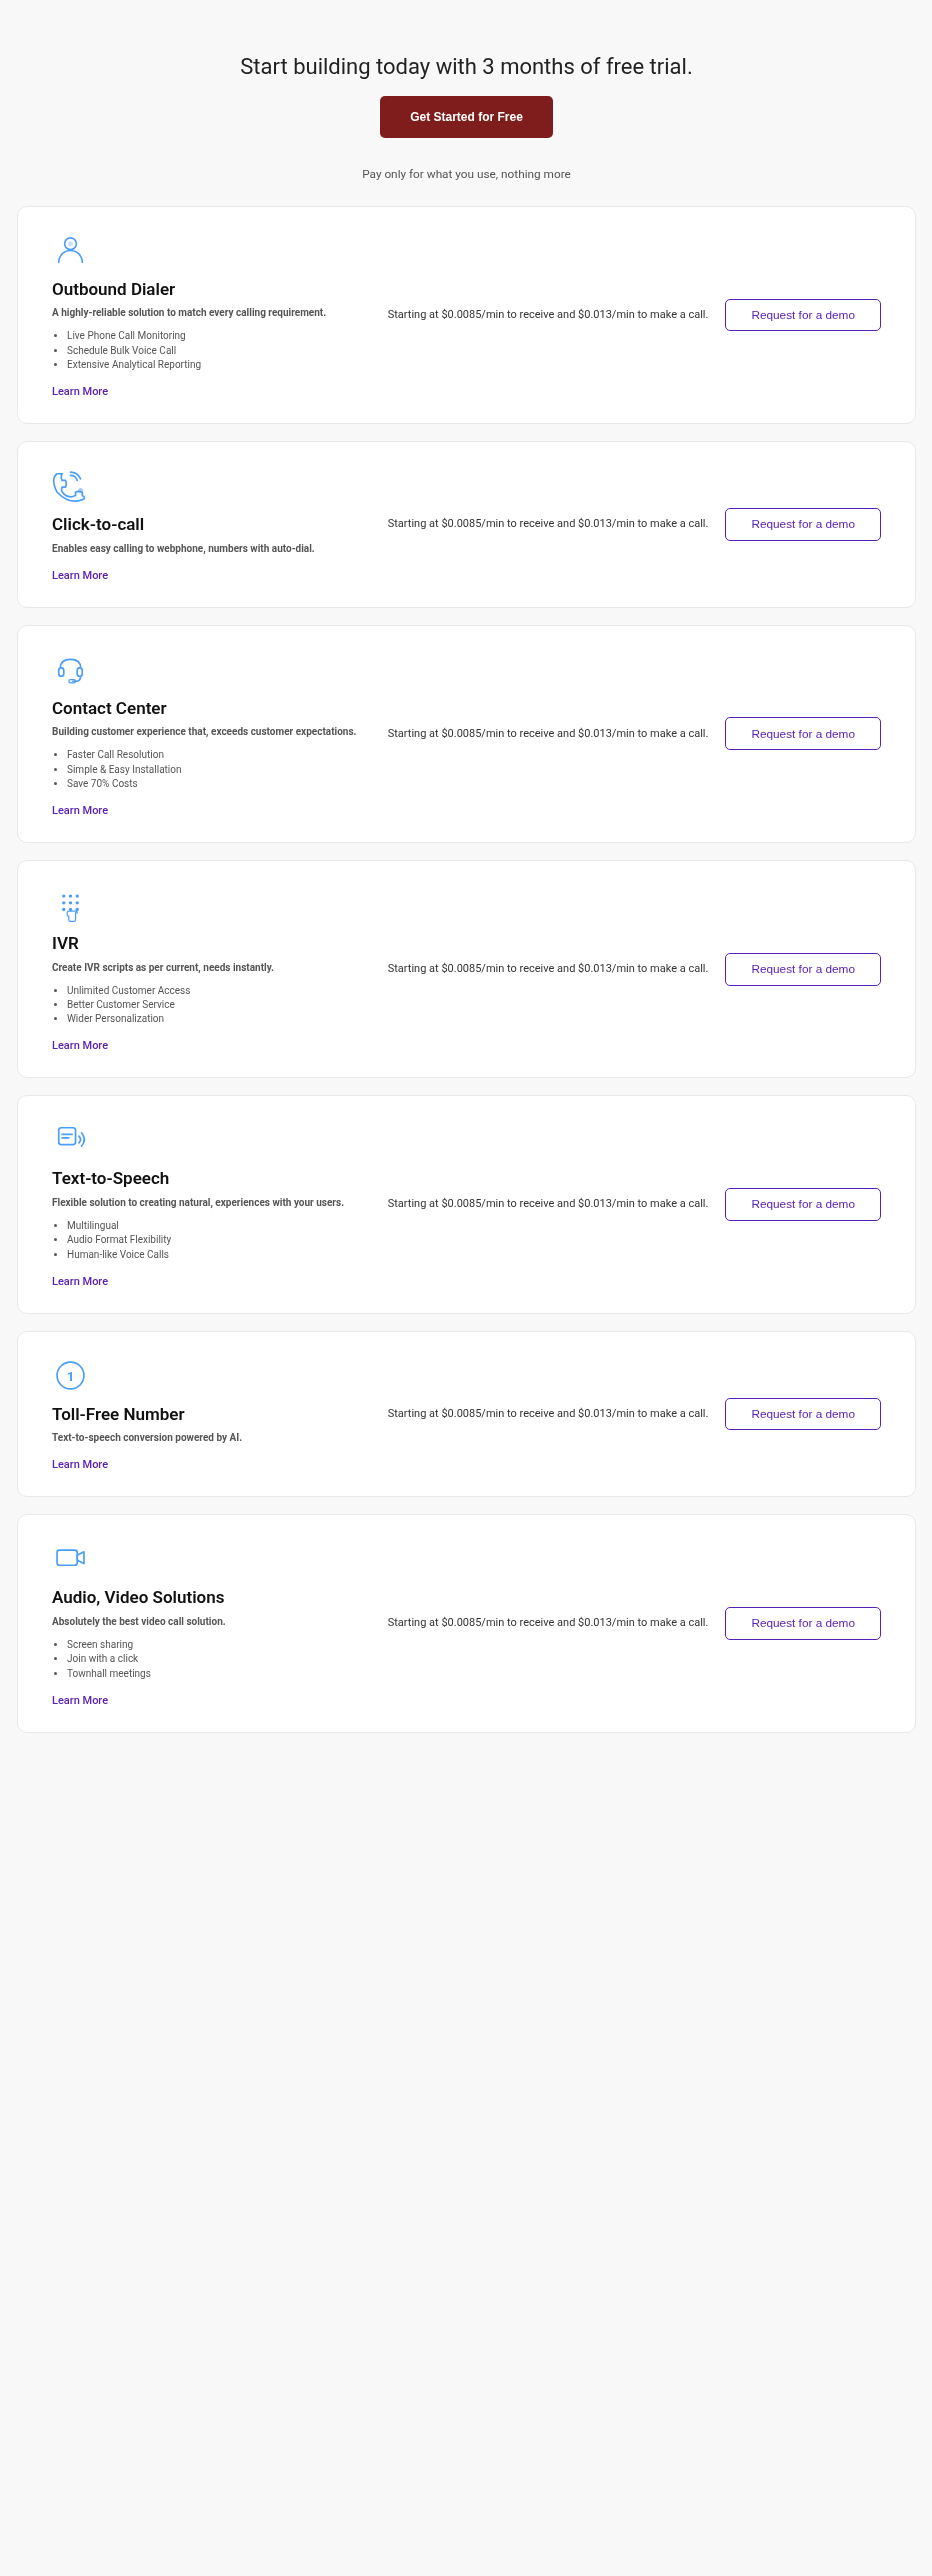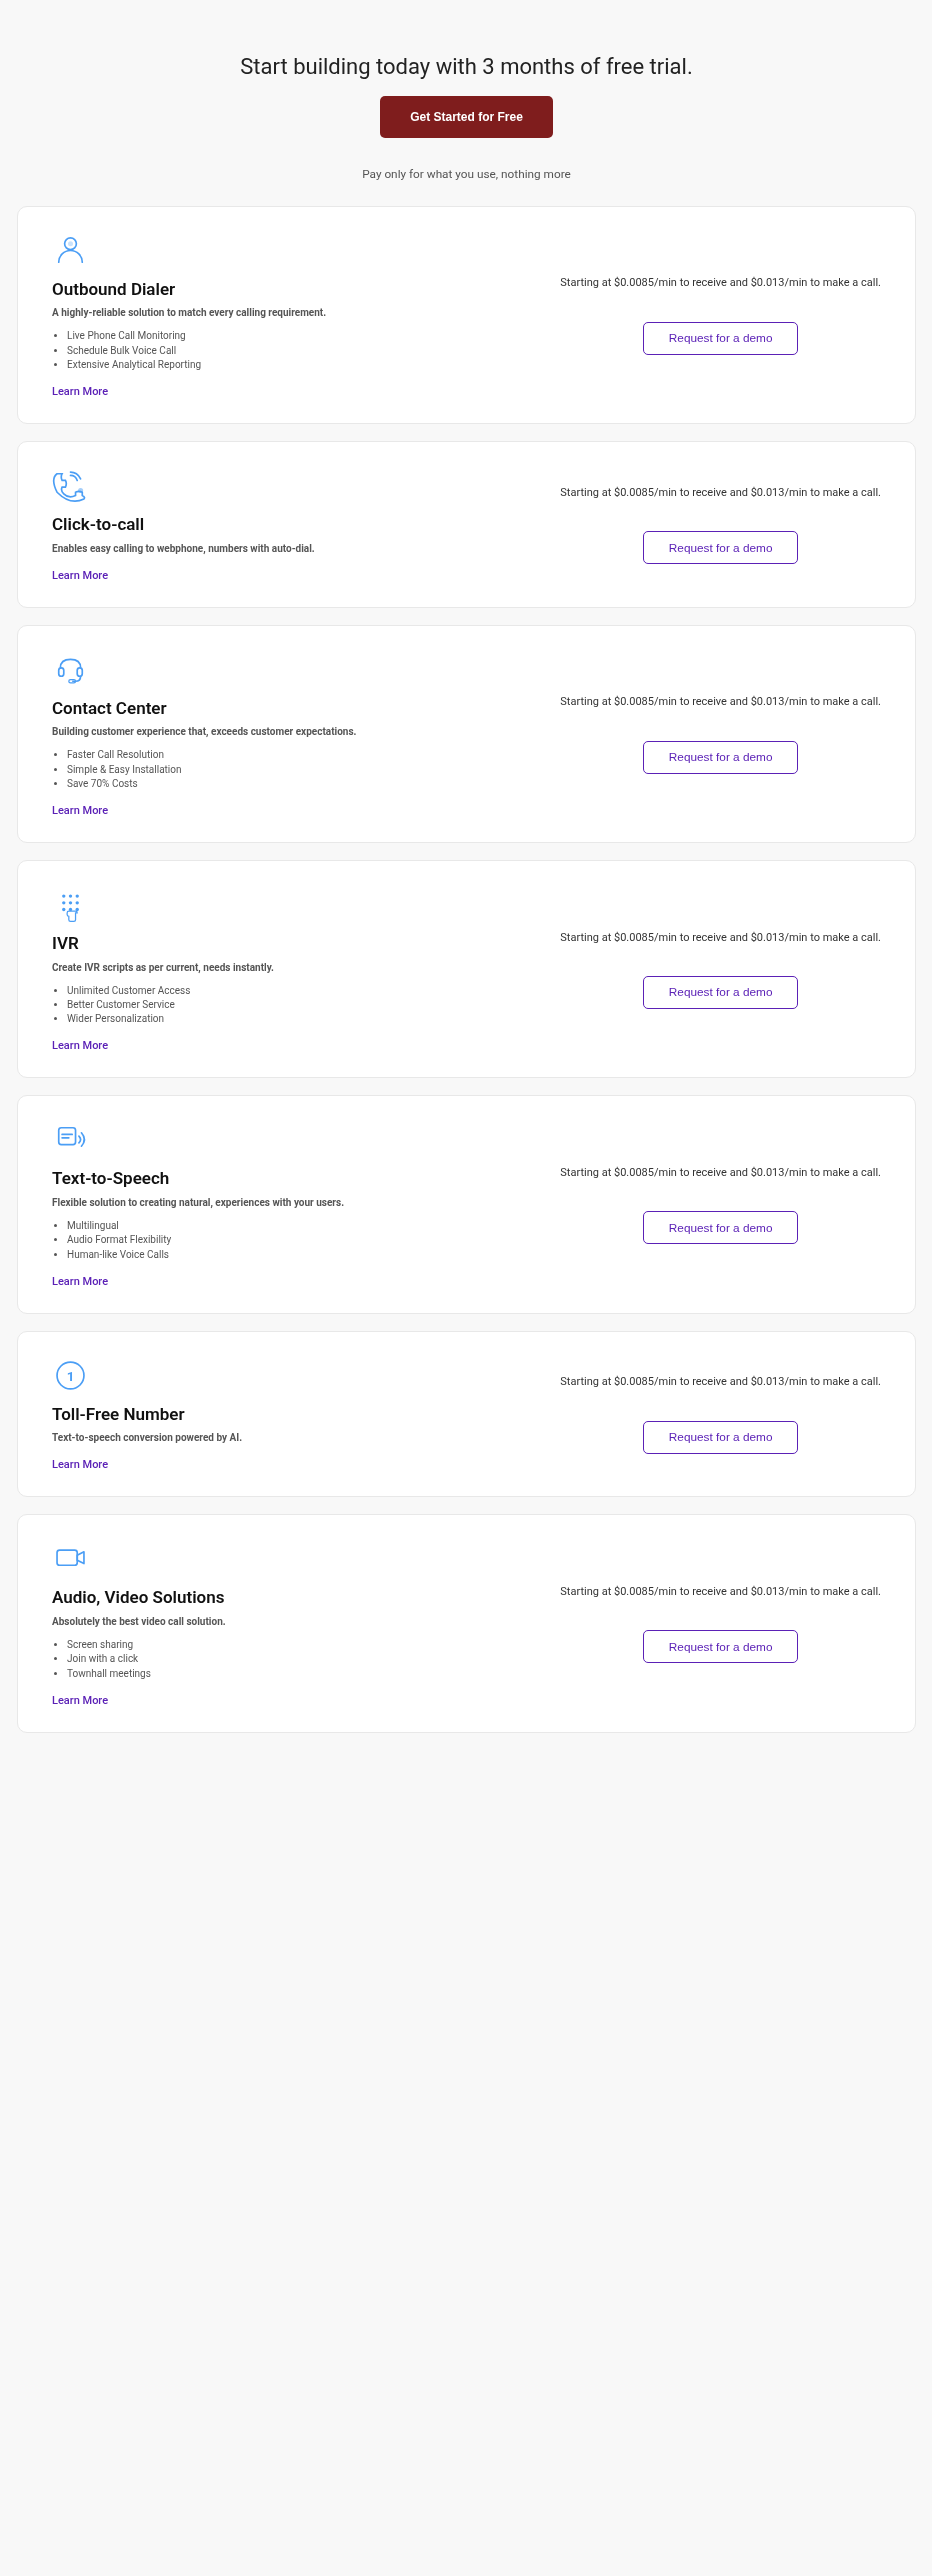"Starting at $0.0085/min to receive" .card-right { flex-direction: column -> none; gap: 30px -> 17px }
